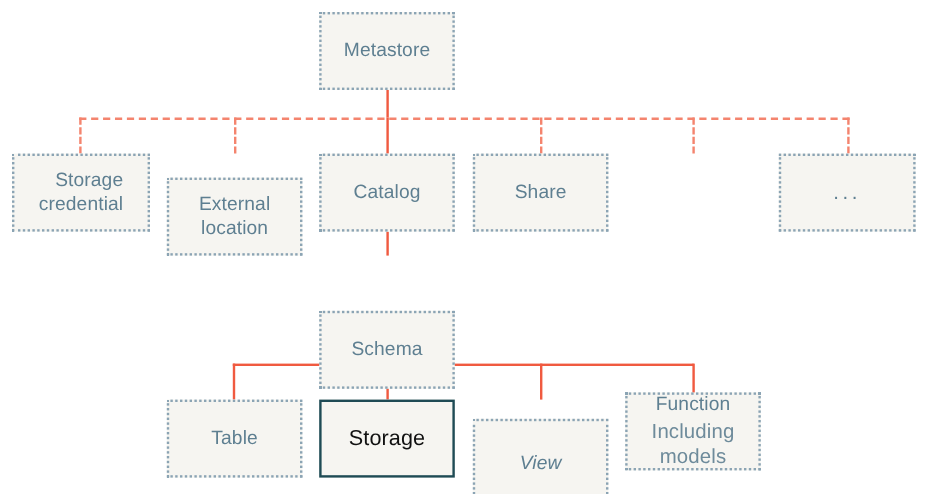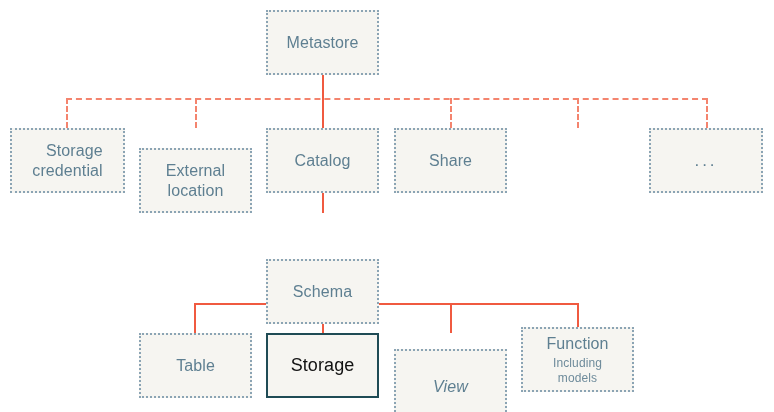"Including" .node .sublabel { font-size: 12px -> 17px }
